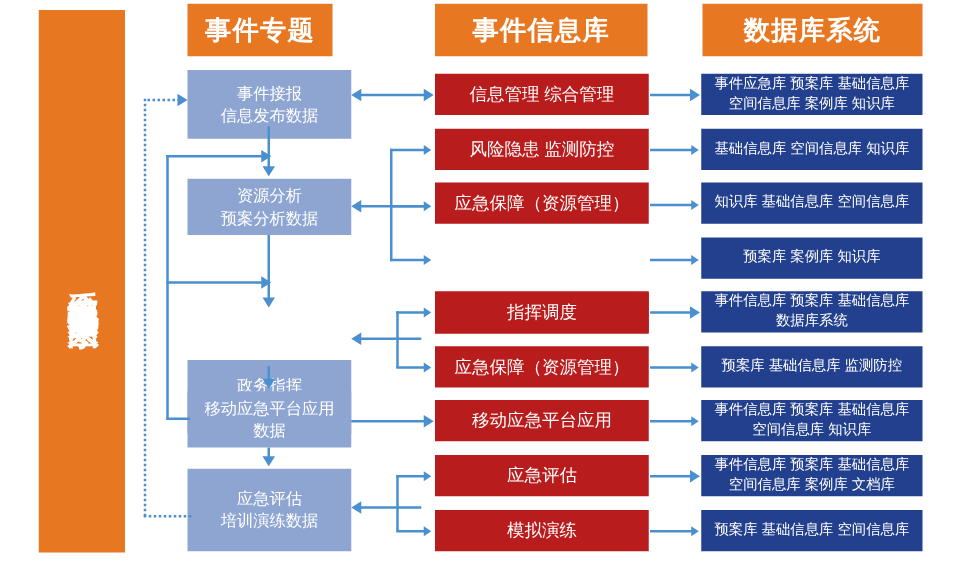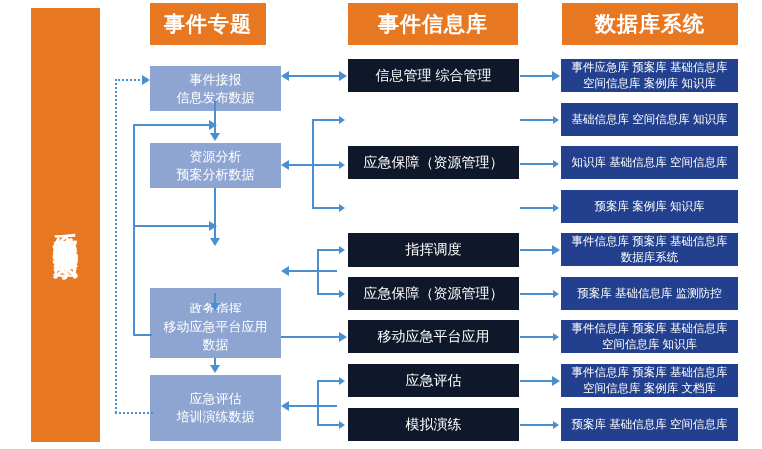"事件接报" div.box1 { height: 45px -> 55px; margin-top: 10px -> none }
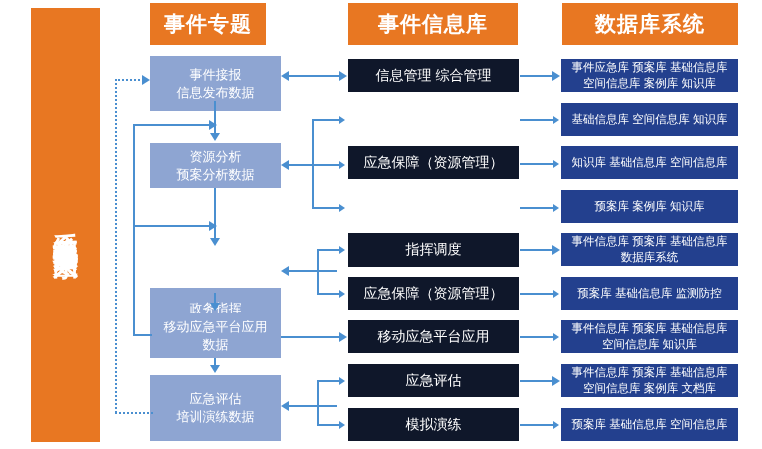"信息管理 综合管理" .box2 { background: #0f172a -> #b91c1c }
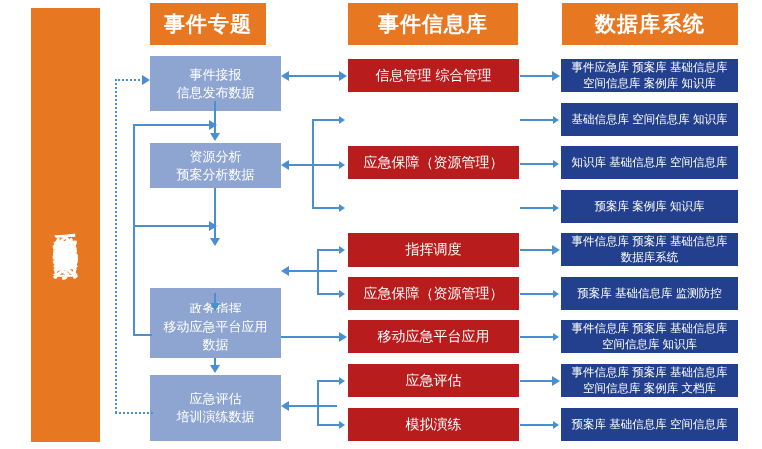"风险隐患 监测防控" div.box2 { html: none -> <div>风险隐患 监测防控</div> }
